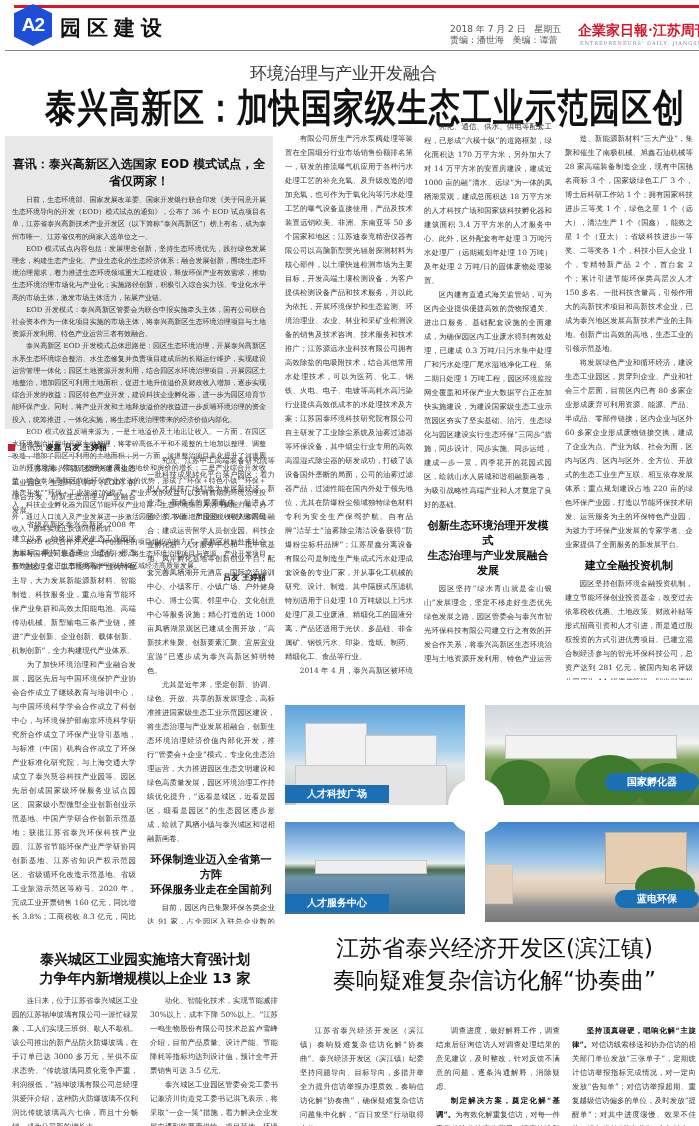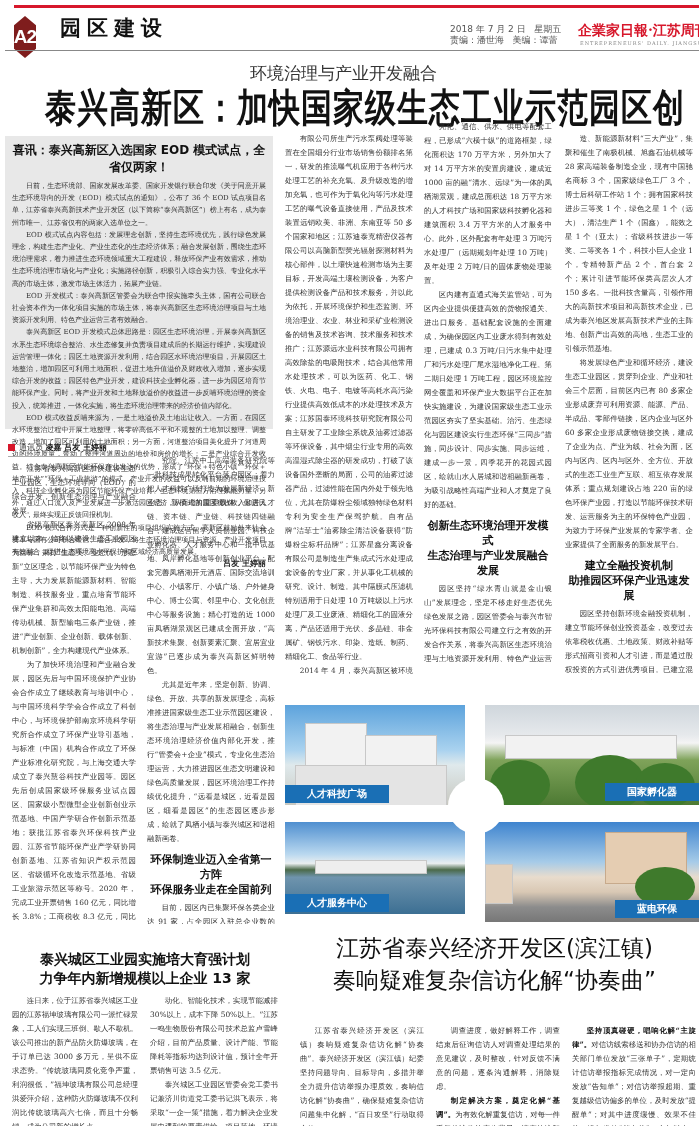"A2" .badge { background: #7f1d1d -> #1d4ed8; top: 16px -> 4px; width: 22px -> 38px }
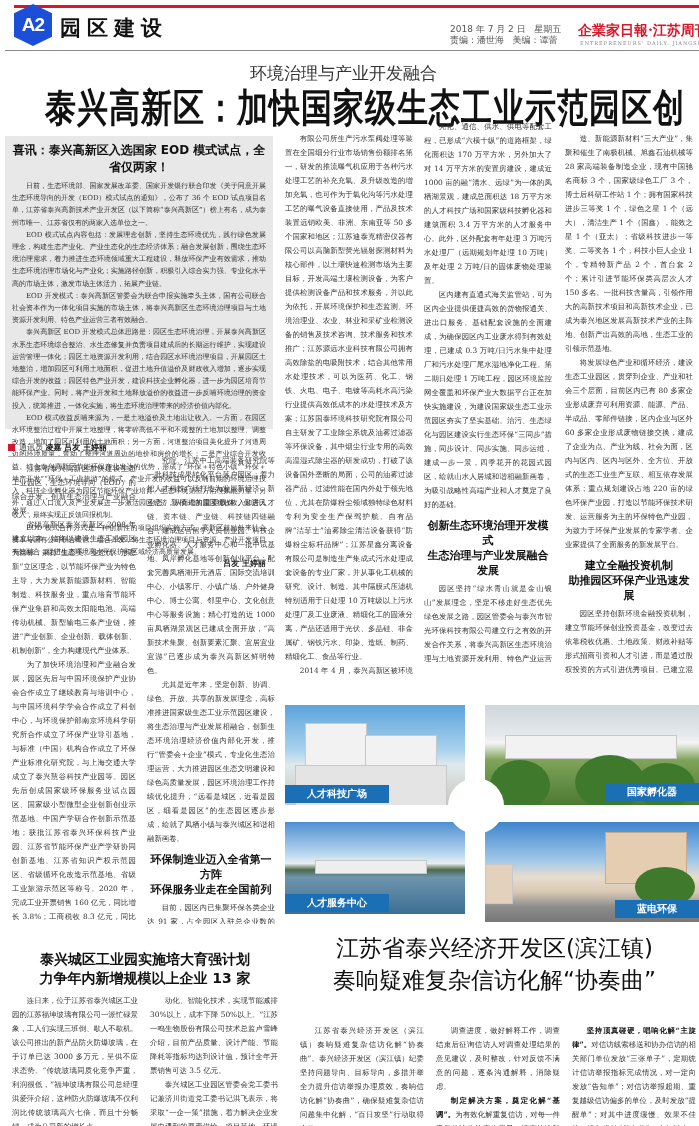"喜讯：泰兴高新区入选国家 EOD 模式试点，全省仅两家！" .intro-box { padding: 6px 7px -> 20px 7px }
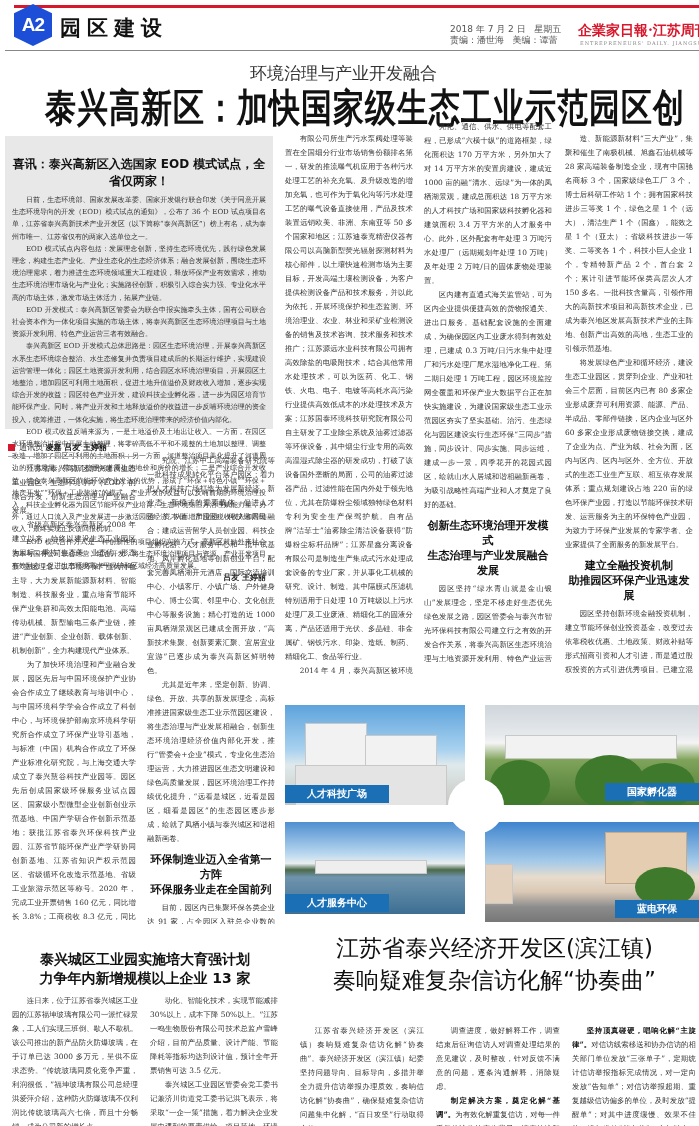"助推园区环保产业迅速发展" div { html: <div>助推园区环保产业迅速发展</div> -> none }
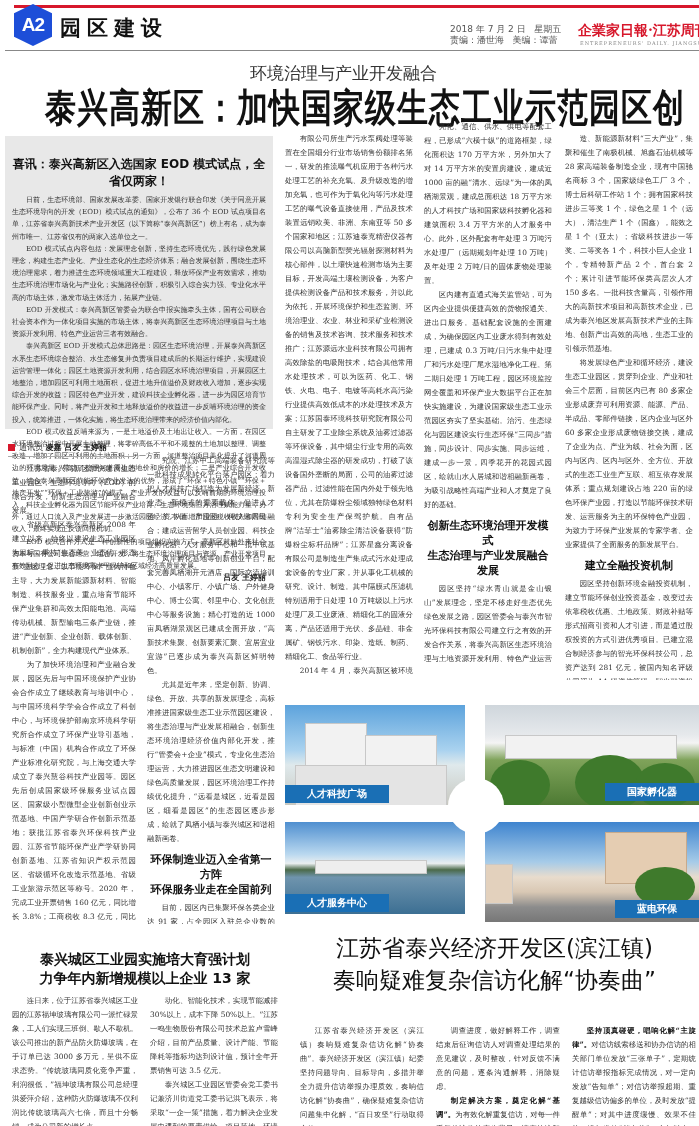"国家孵化器" .cap-r { border-radius: none -> 9px; bottom: 4px -> 14px }
